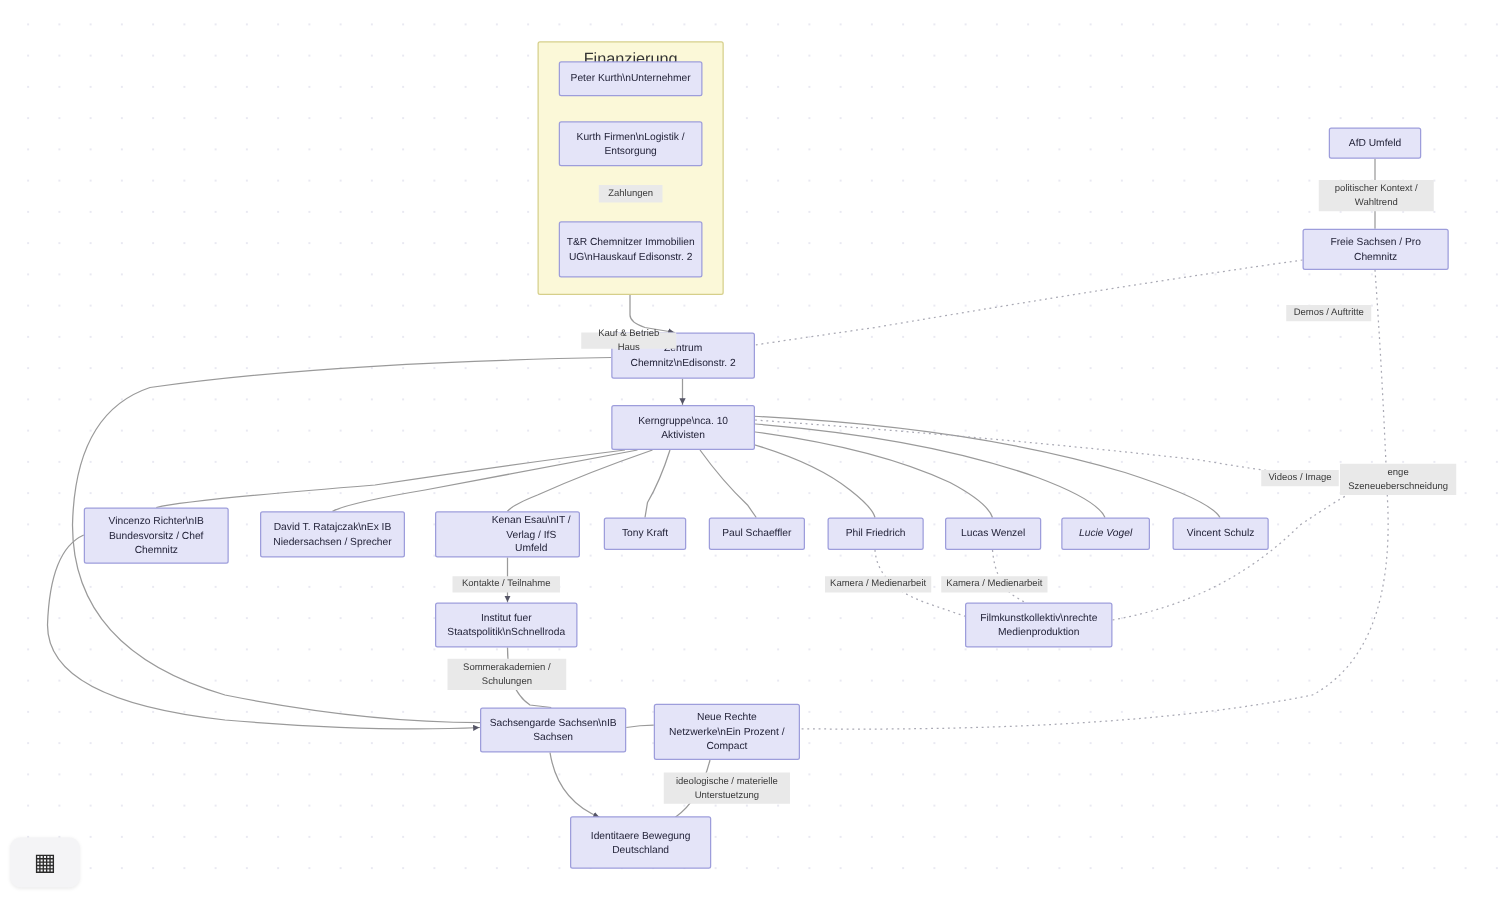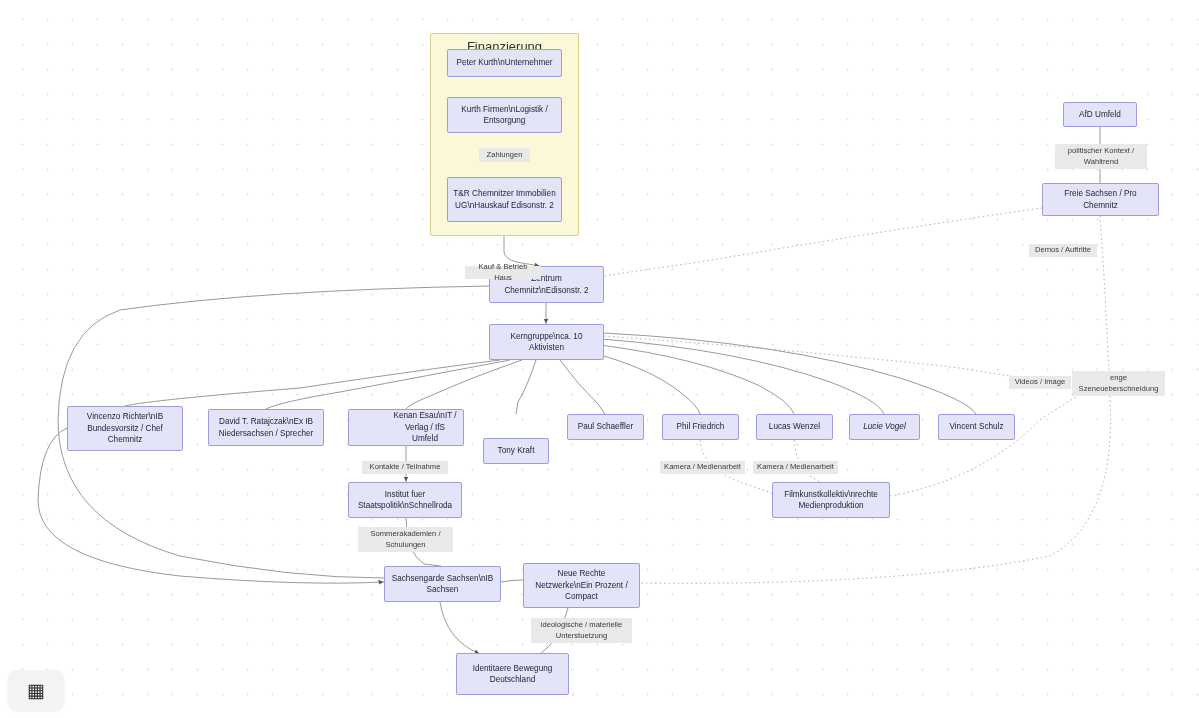"Tony Kraft" div.node { margin-top: 24px -> none }
